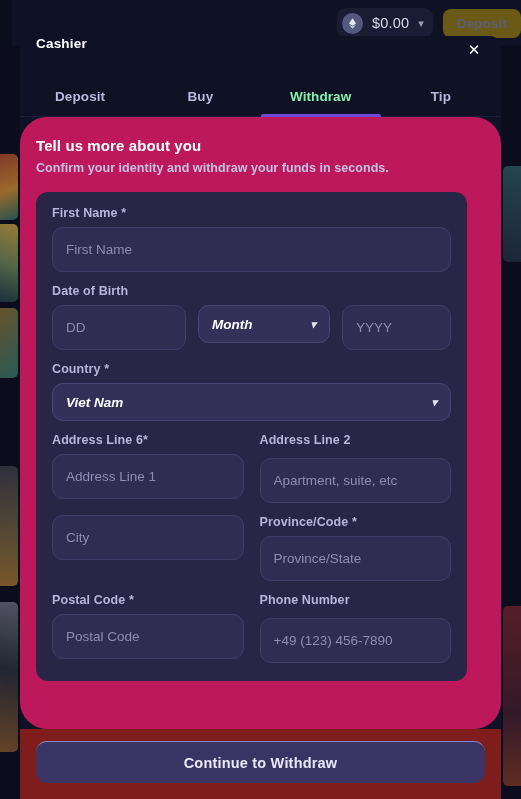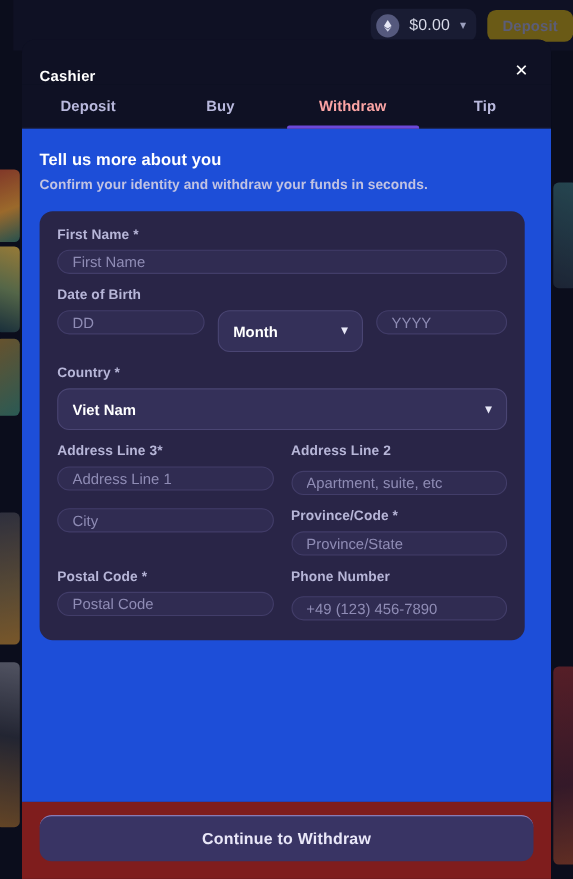"Cashier" .modal-header { align-items: flex-end -> flex-start }
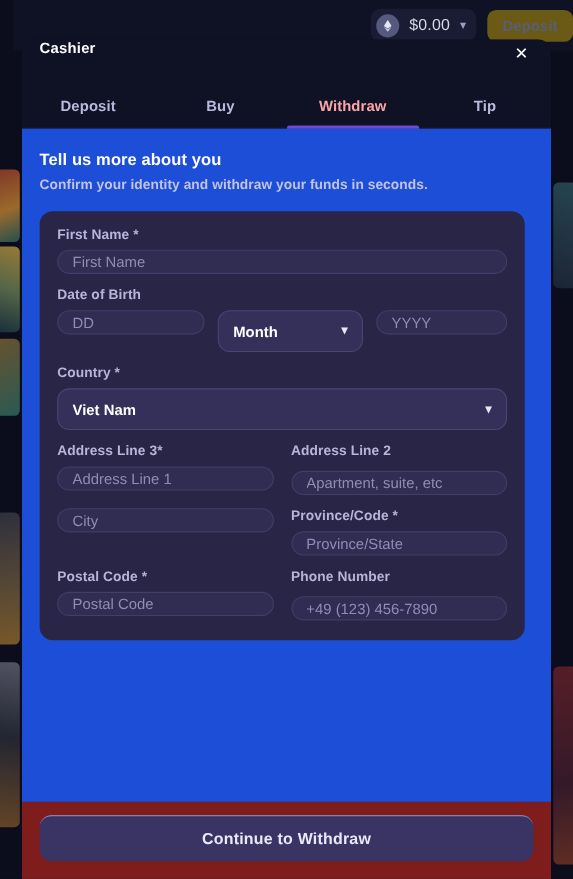"Withdraw" .tab[data-active="true"] { color: #fca5a5 -> #86efac }
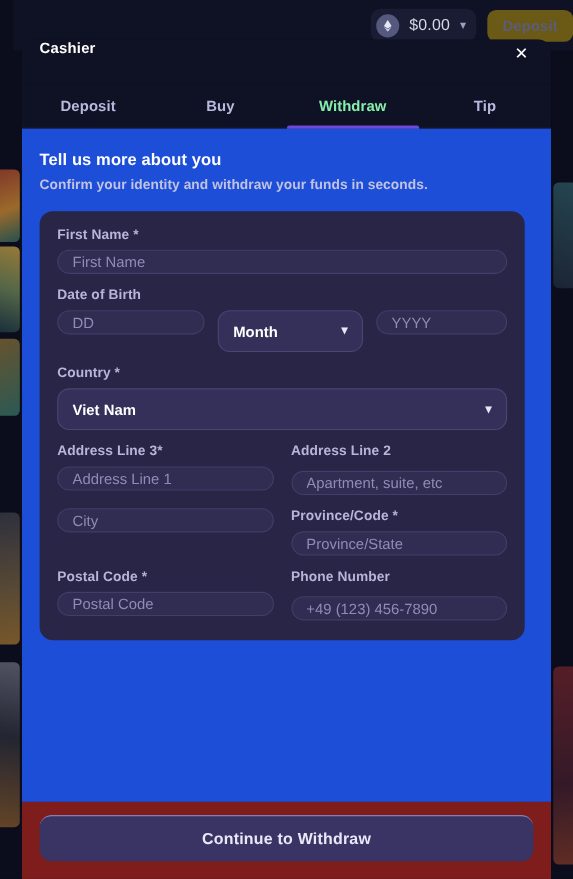"Tell us more about you" .modal-body { background: #1d4ed8 -> #be185d; border-radius: none -> 27px; padding: 20px 24px 0 16px -> 20px 34px 0 16px }
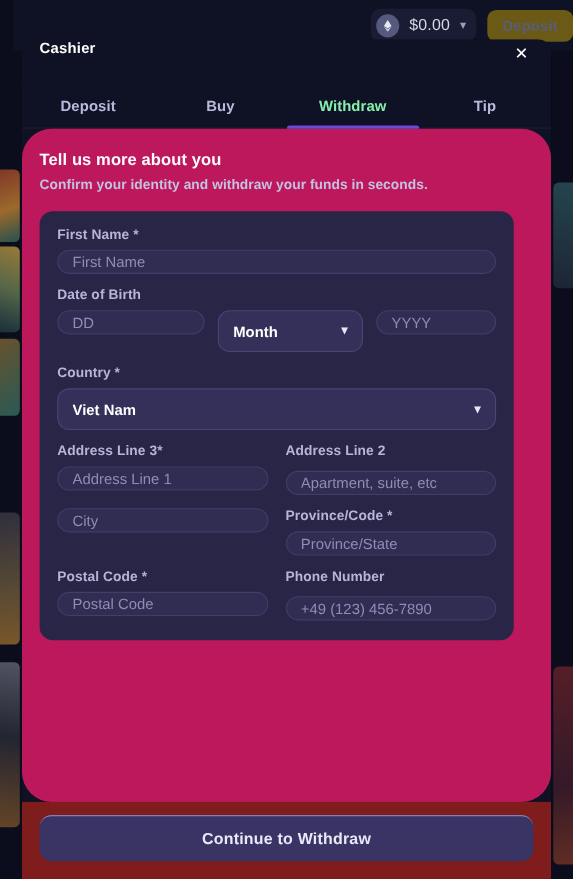"First Name" .inp { height: 22px -> 45px }
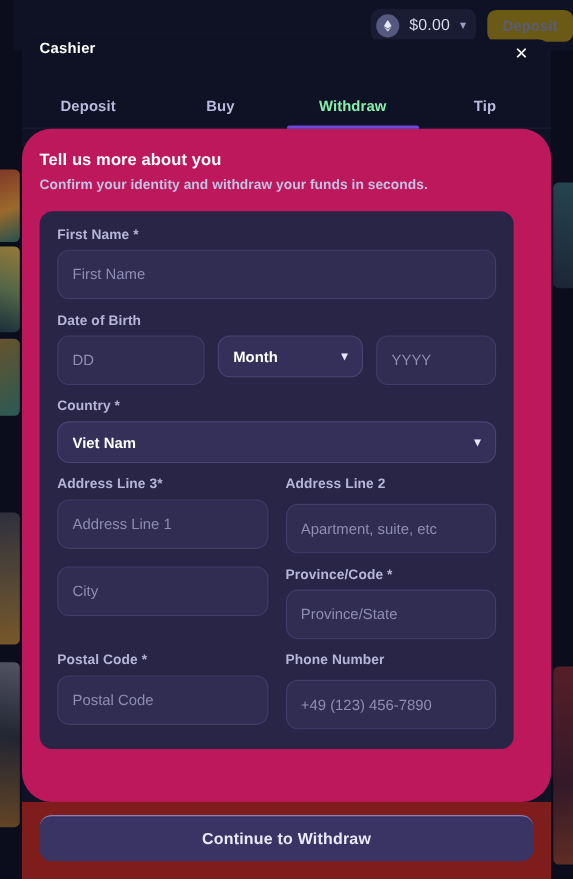"Month" .sel { font-style: none -> italic }
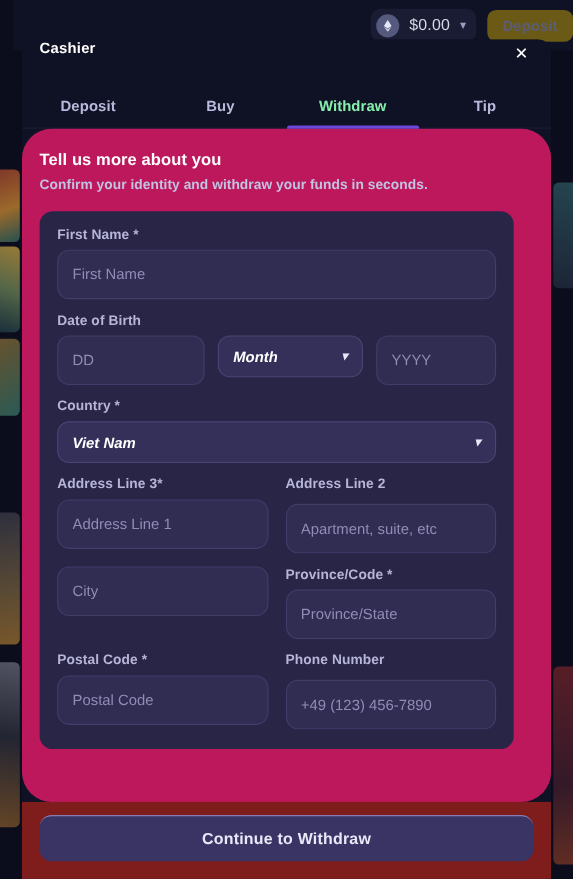"Address Line 3*" label.field-label { text: 3 -> 6 }
